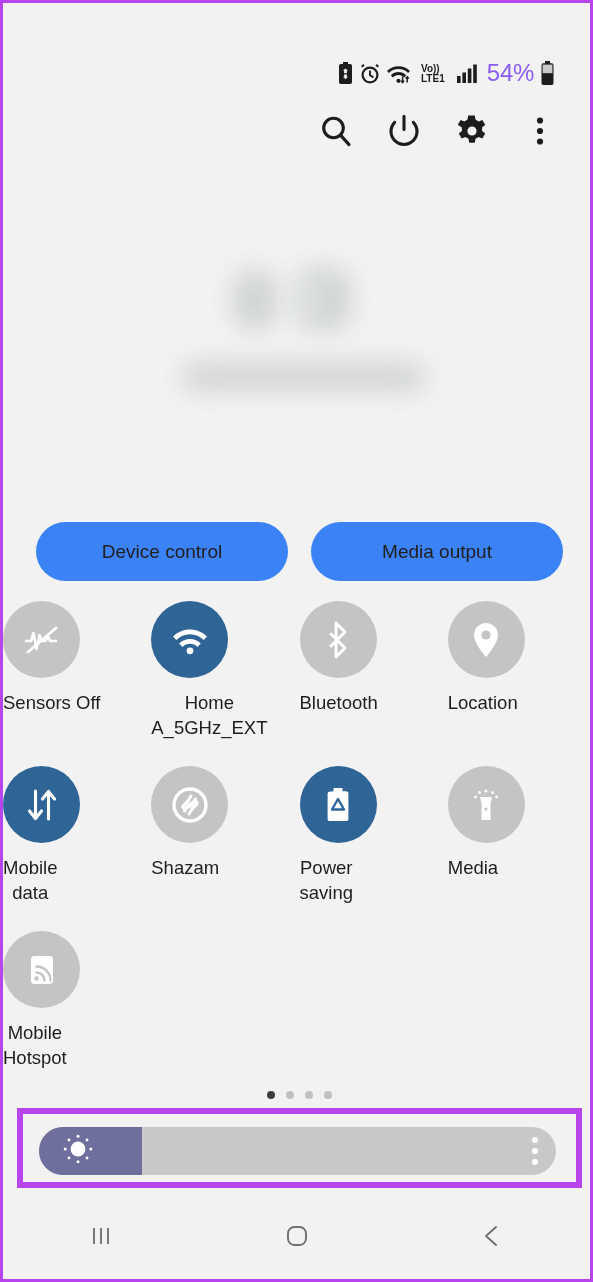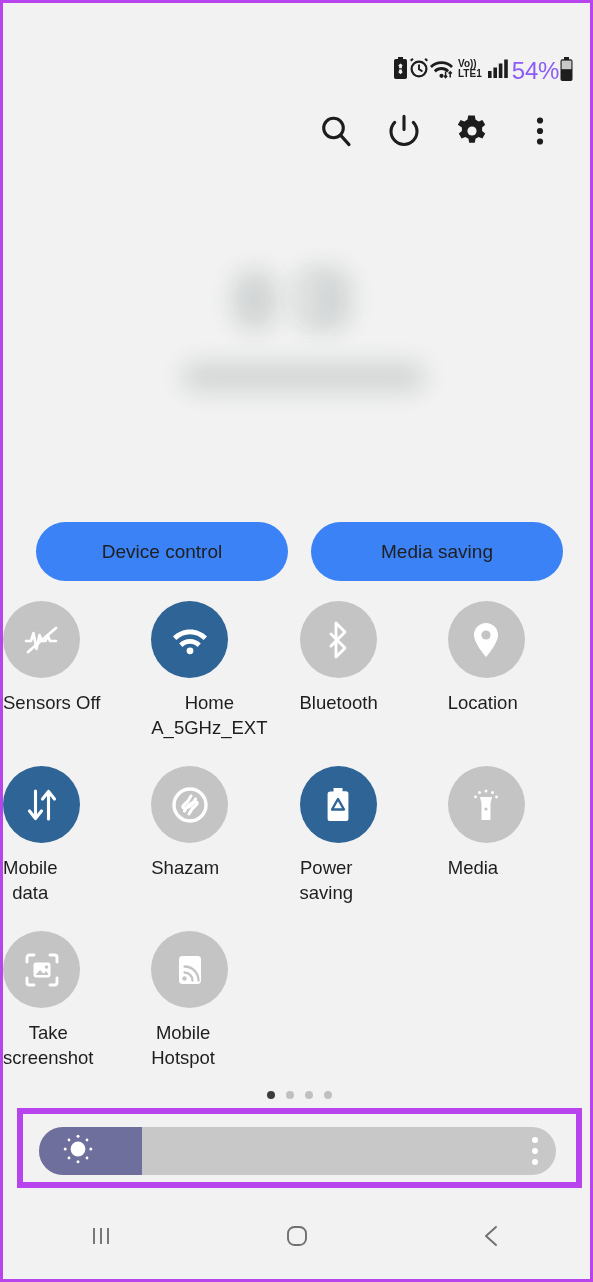"Vo))" #status-bar { align-items: none -> center; gap: none -> 6px; right: 16px -> 35px }
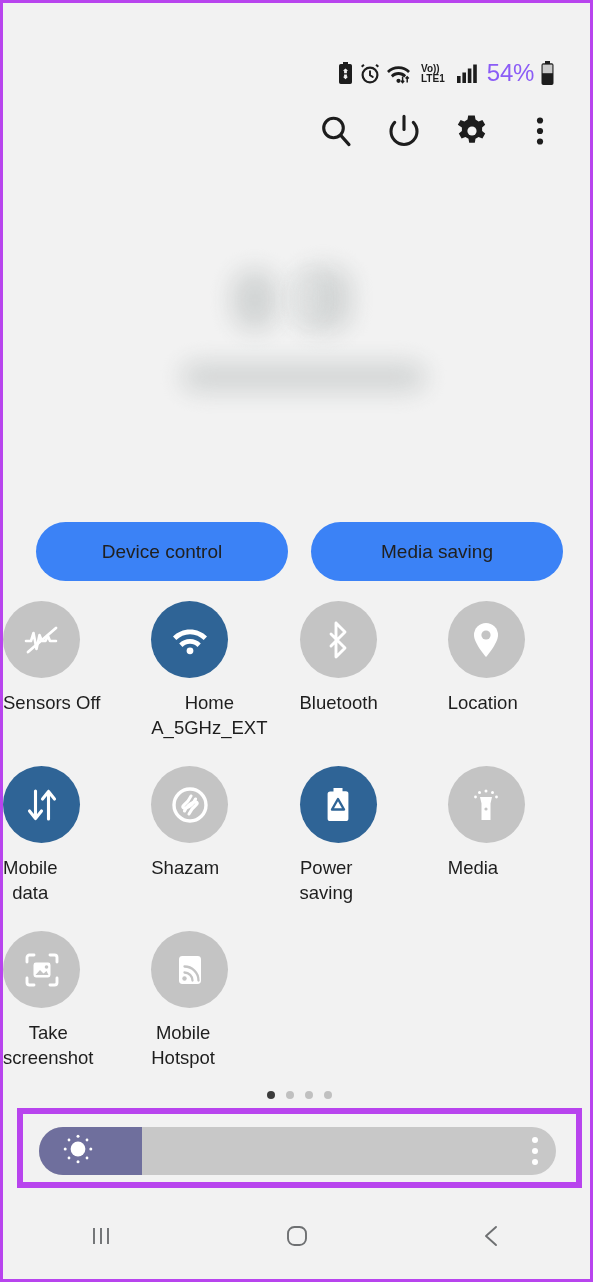"Media saving" span { text: saving -> output }
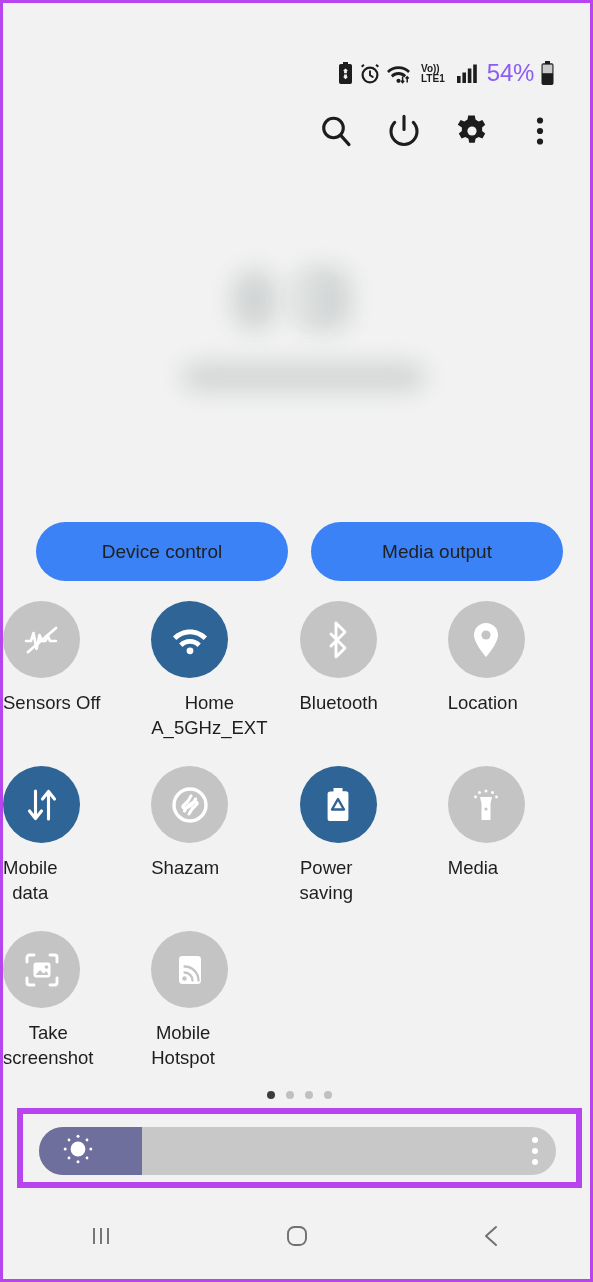"Take" div.qs-tile { html: <div> <div> <span> <svg> <path></path> <rect></rect> <path></path> <circle></circle> </svg> </span> </div> <div>Take screenshot</div> </div> -> none }
